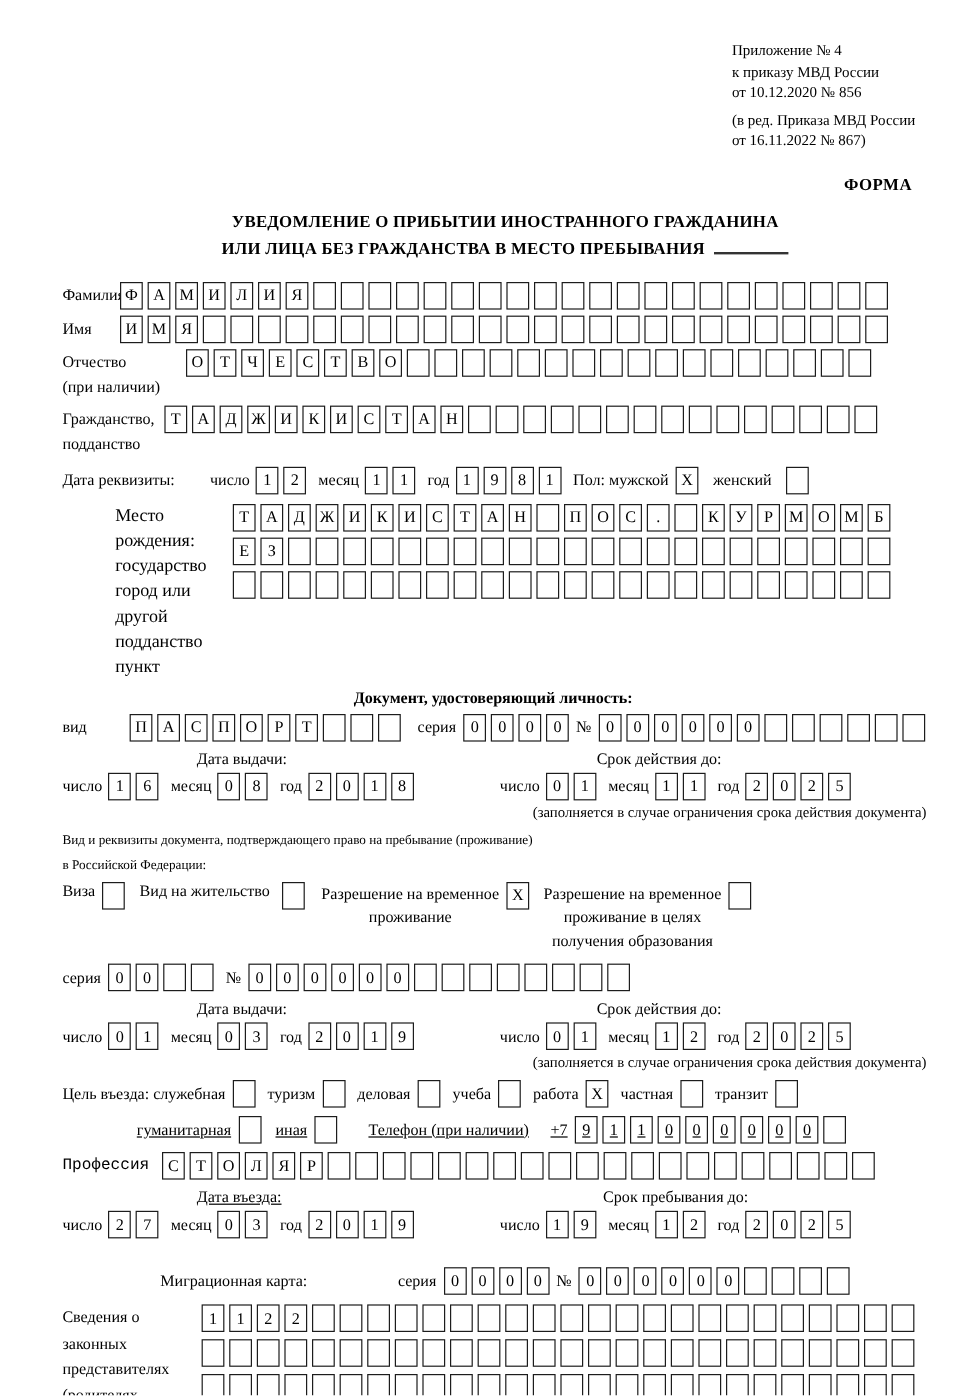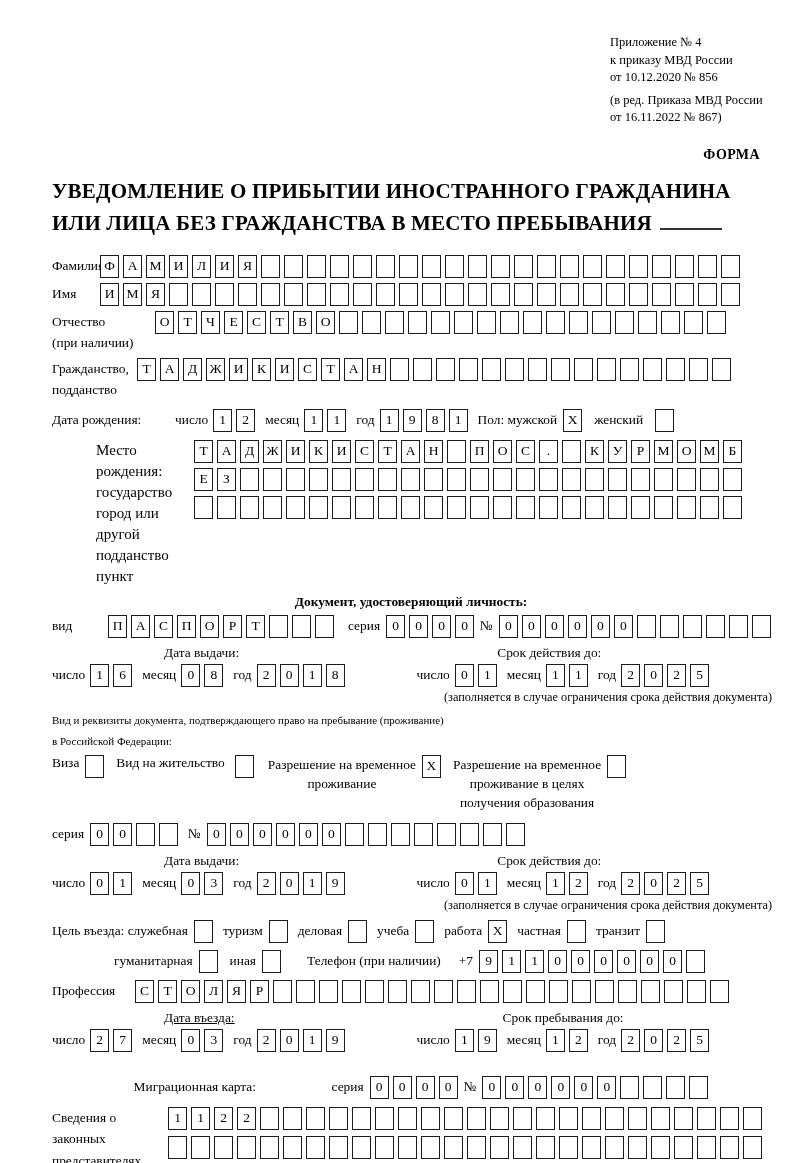"УВЕДОМЛЕНИЕ О ПРИБЫТИИ ИНОСТРАННОГО" .title { font-size: 21px -> 14px; text-align: left -> center }
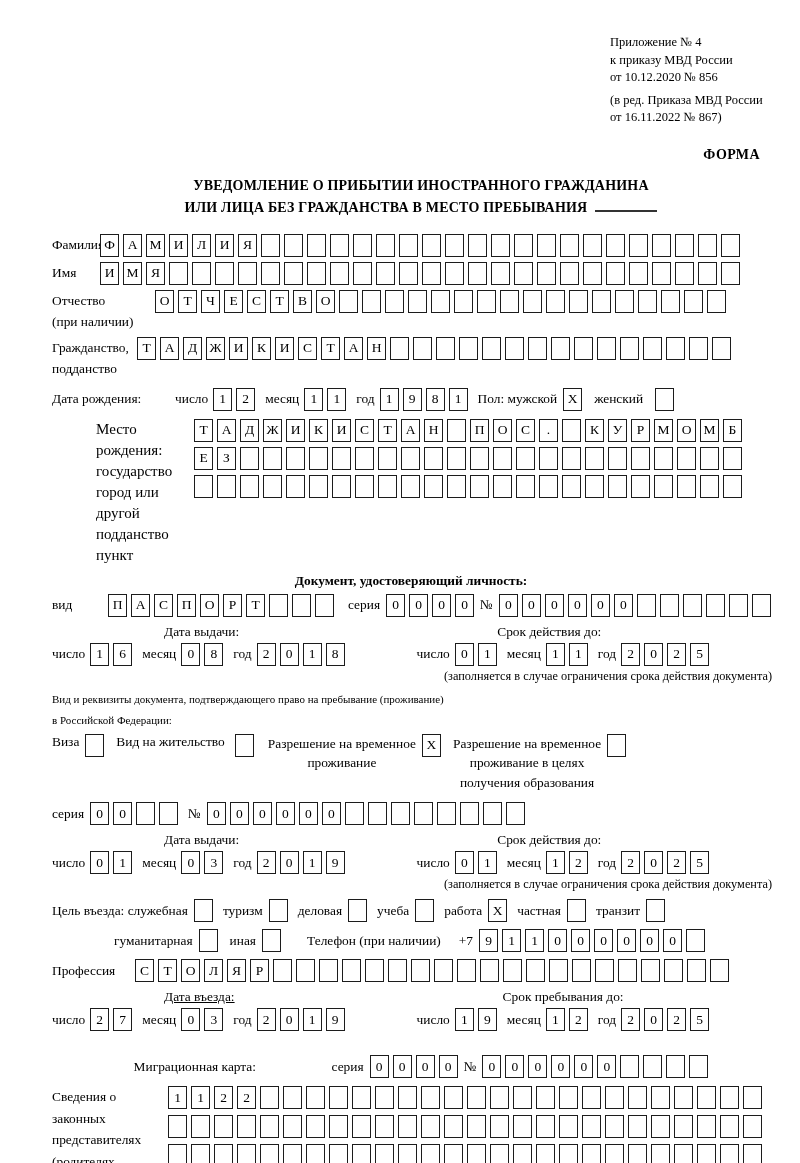"Дата рождения:" span.lbl { text: рождения -> реквизиты }
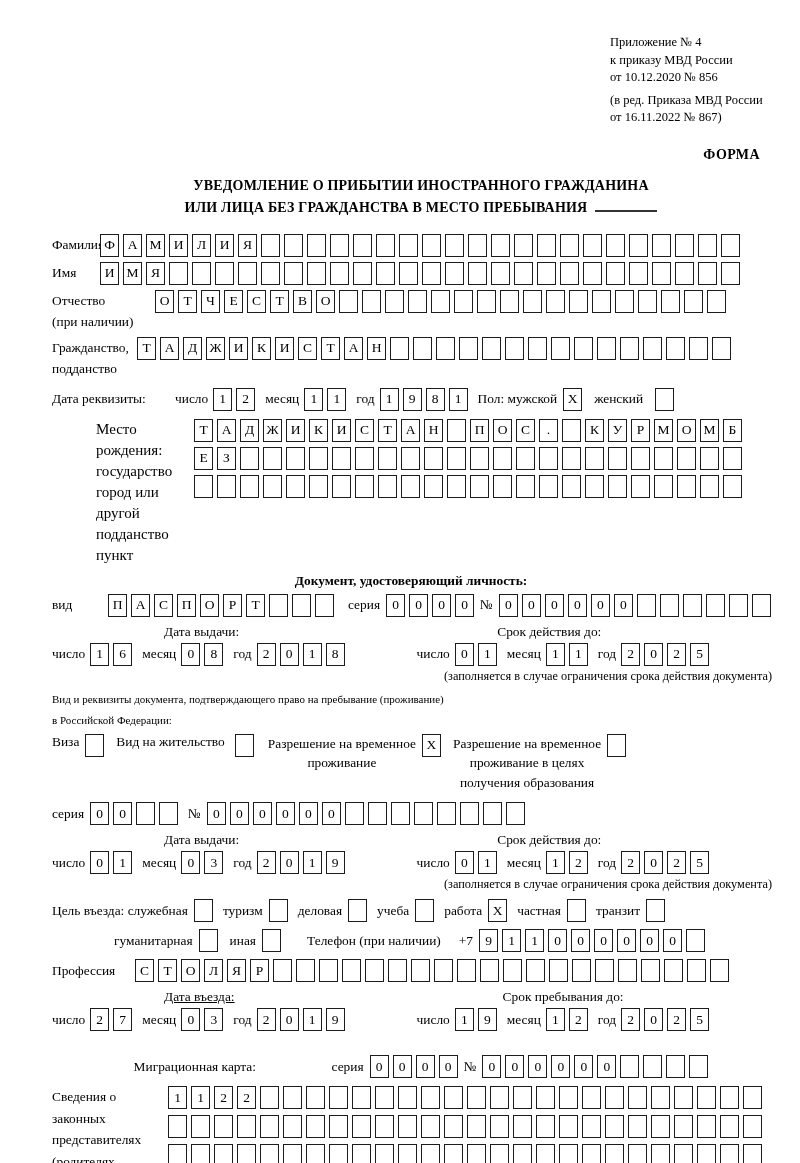"гуманитарная" div.row { text-decoration: none -> underline }
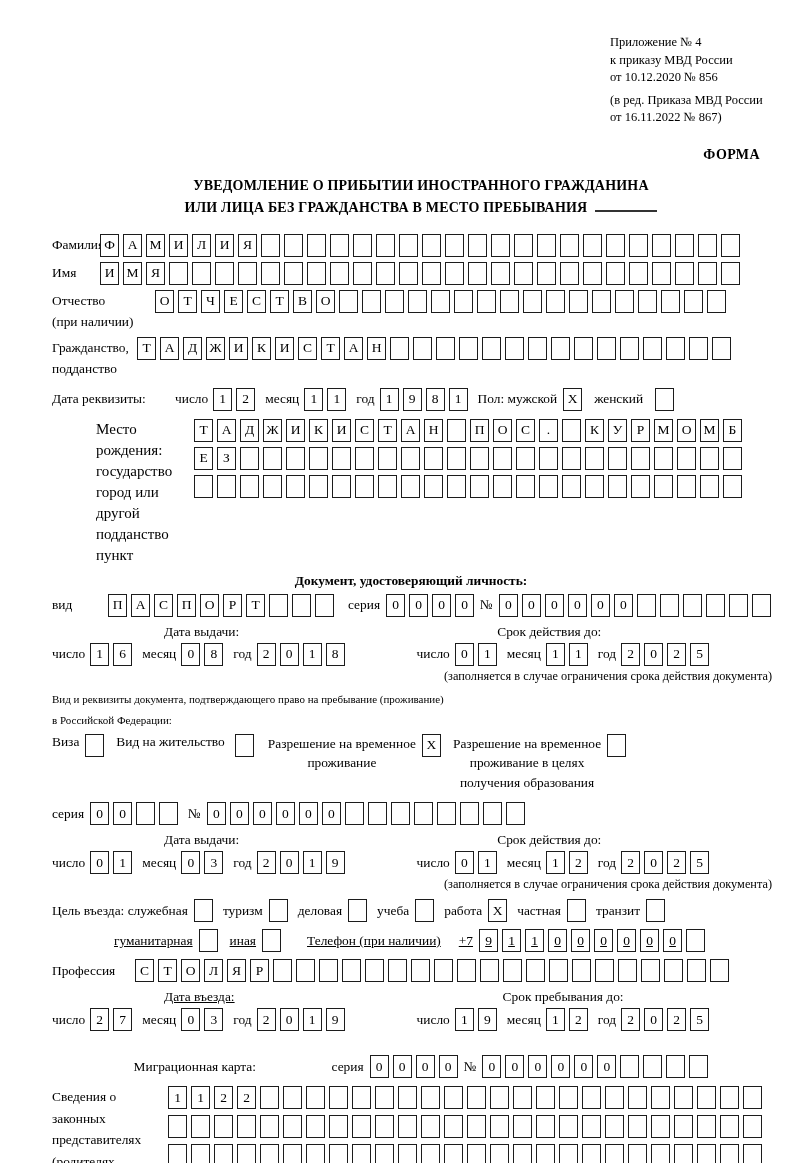"Профессия" span.lbl { font-family: none -> Liberation Mono, monospace }
